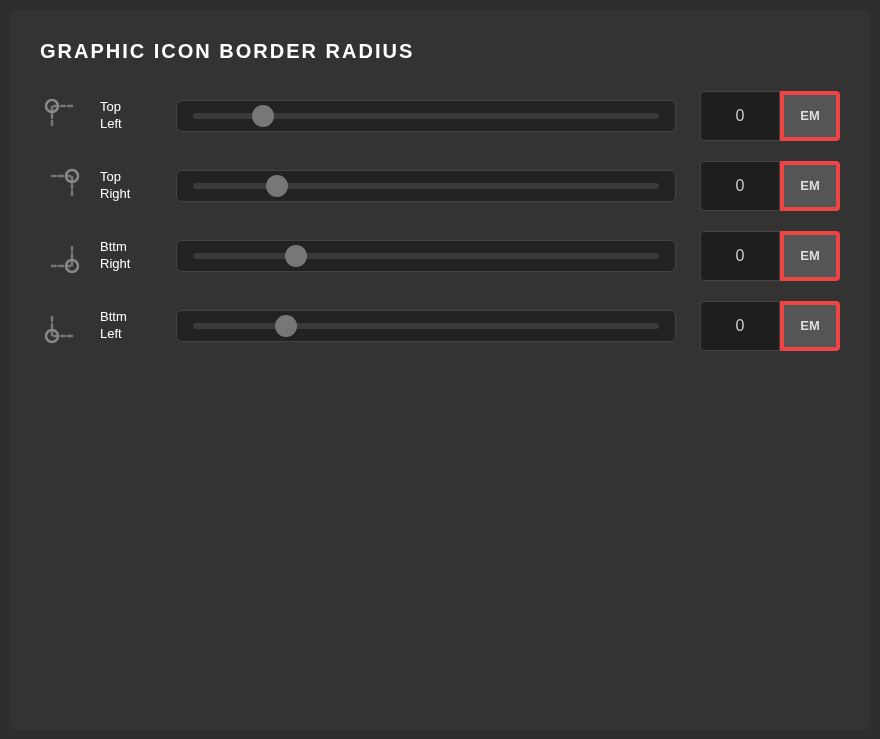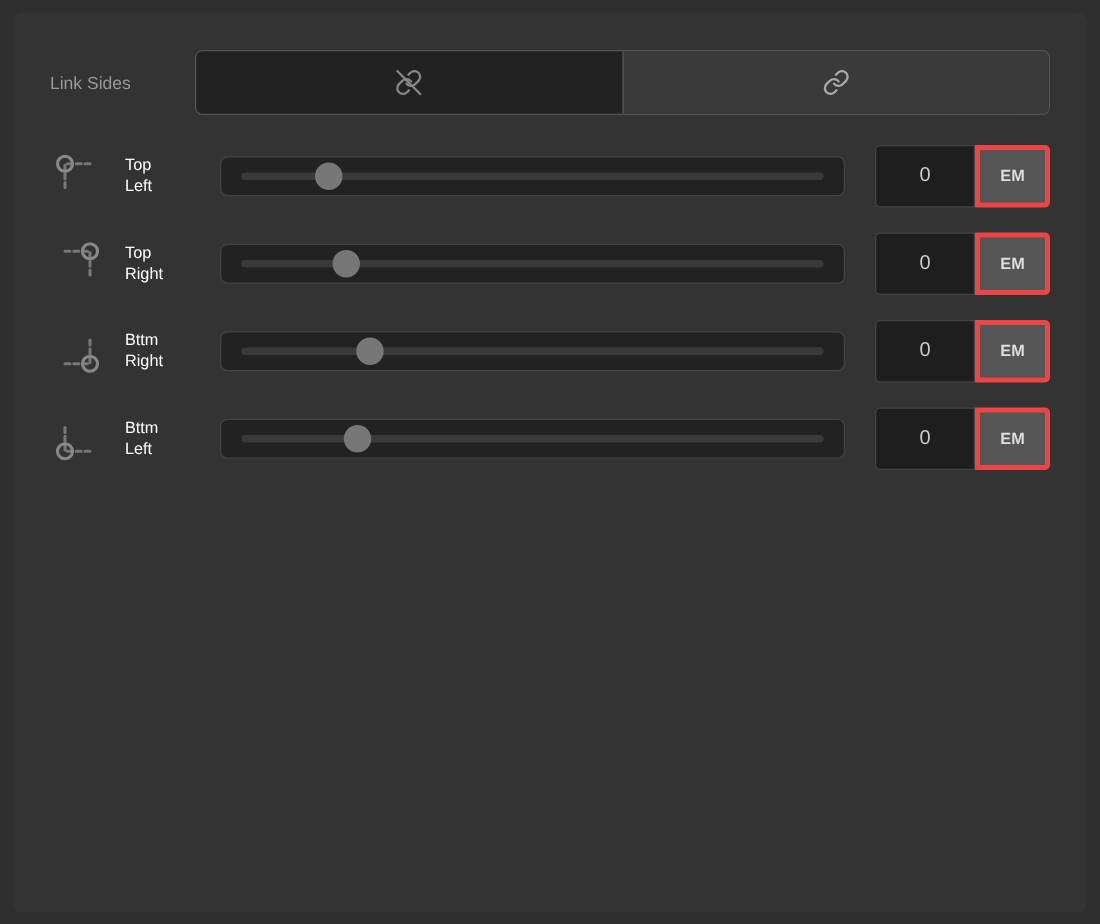"GRAPHIC ICON BORDER RADIUS" div.panel-title { html: none -> <div>GRAPHIC ICON BORDER RADIUS</div> }
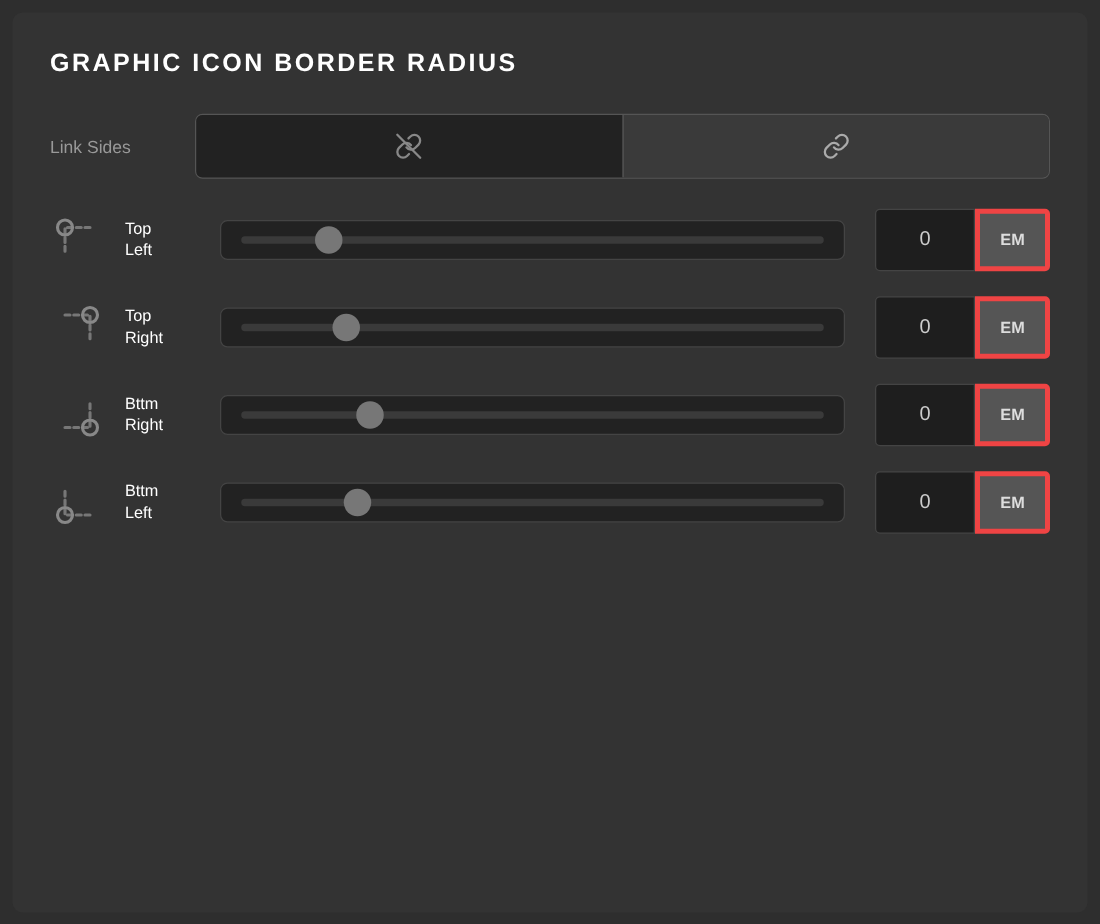"Link Sides" div.link-sides-row { html: <div> <div>Link Sides</div> <div> <button> <svg> <path></path> <path></path> <line></line> </svg> </button> <button> <svg> <path></path> <path></path> </svg> </button> </div> </div> -> none }
